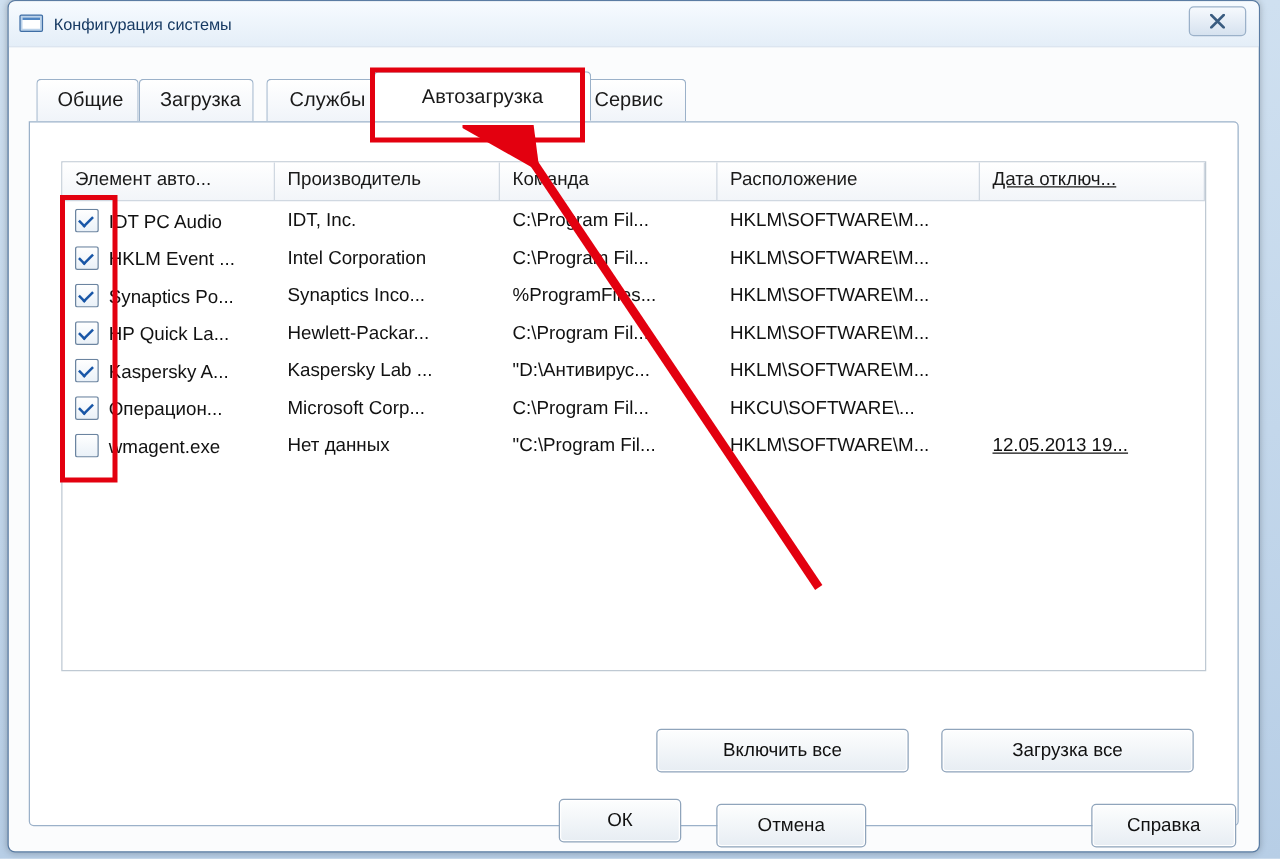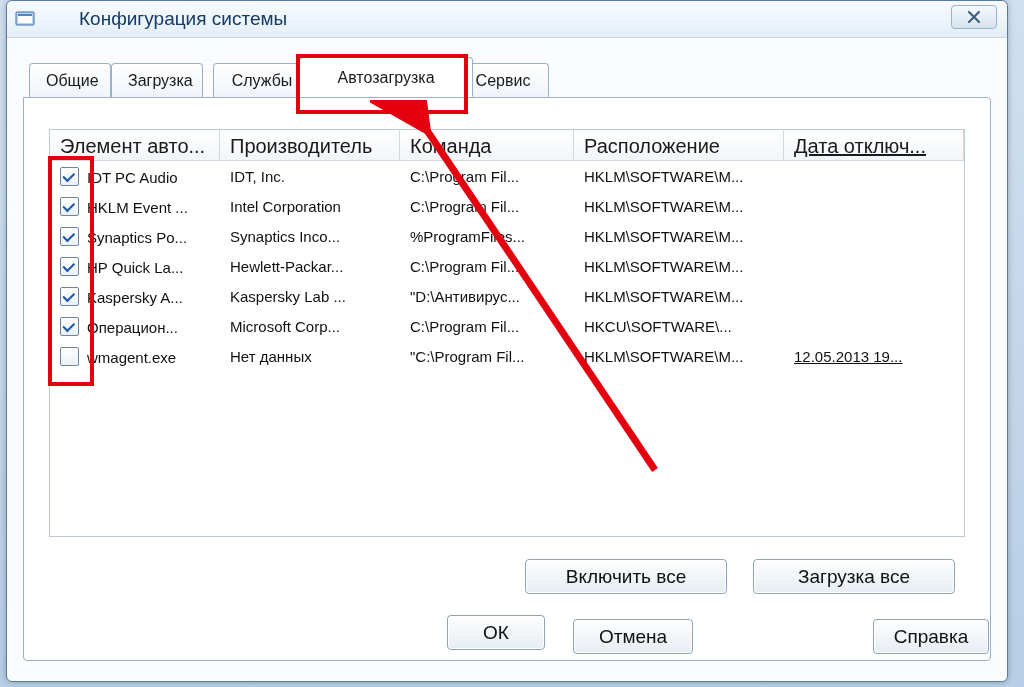"Конфигурация системы" .title-text { font-size: 19px -> 13px; margin-left: 36px -> none }
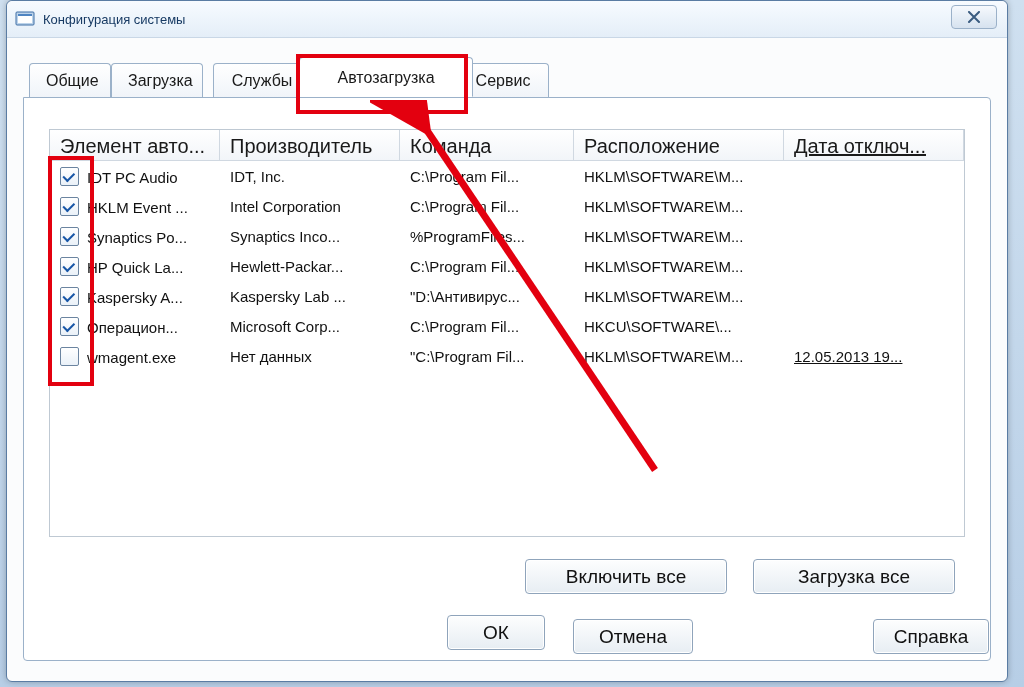"Элемент авто..." .lh-cell { font-size: 20px -> 15px }
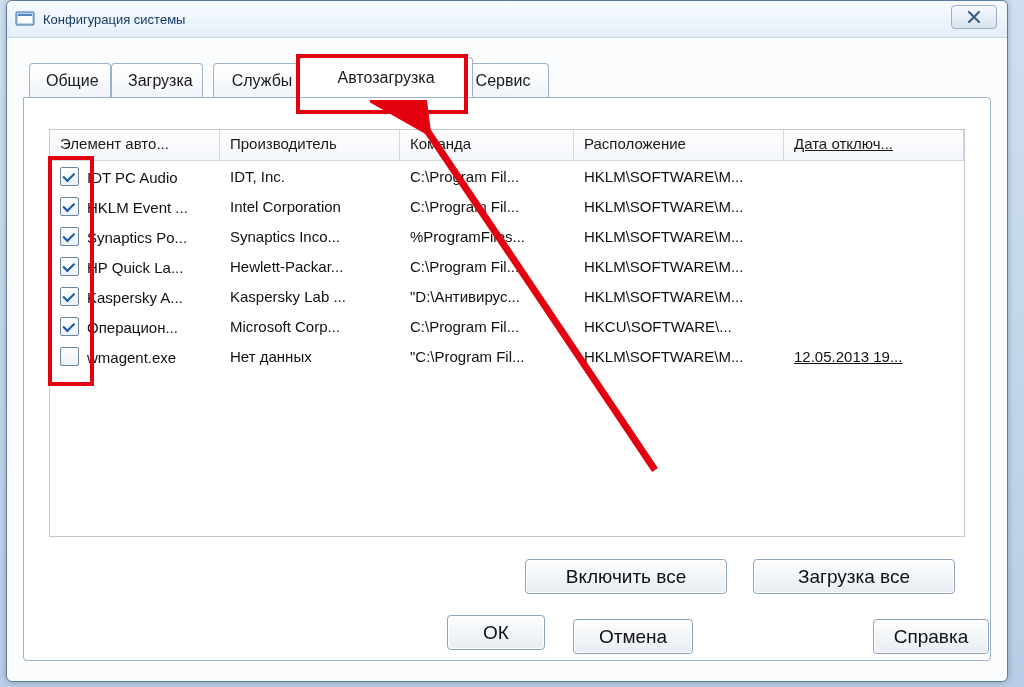"Включить все" .btn { font-size: 19px -> 15px; margin-top: none -> 24px }
